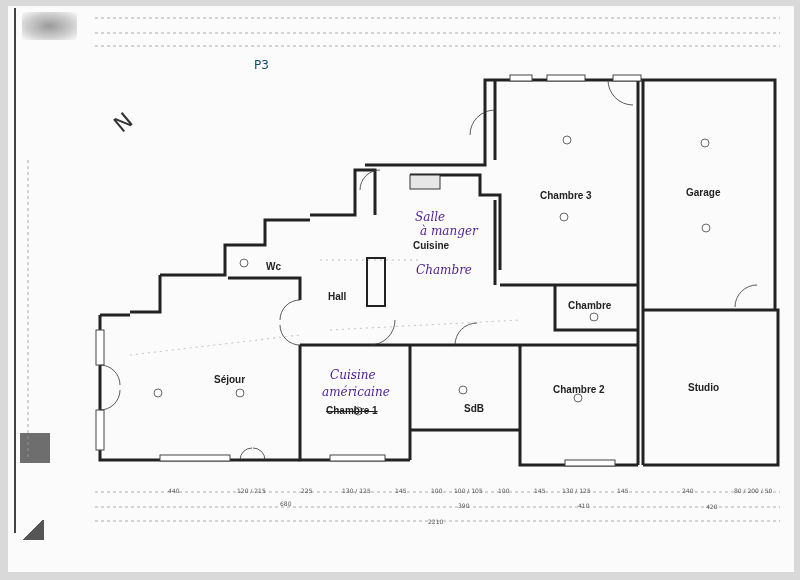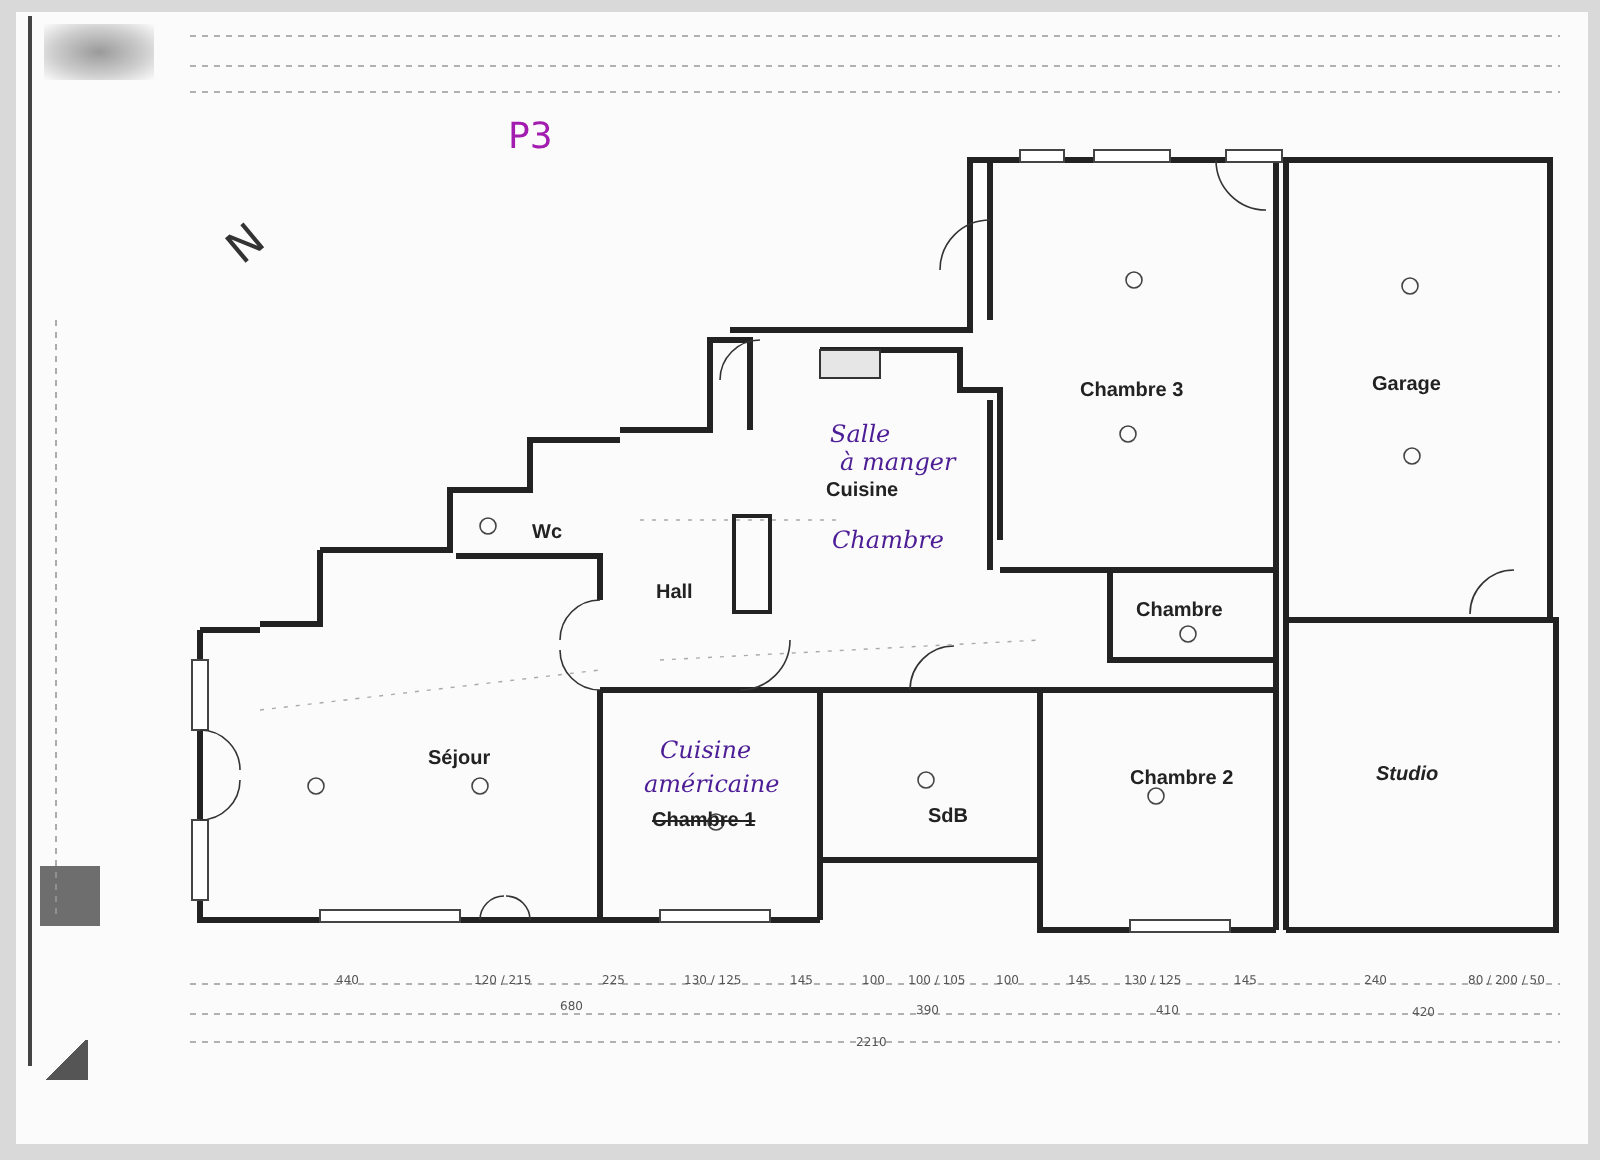"P3" .mark { color: #a21caf -> #0c4a6e; font-size: 18px -> 12px }
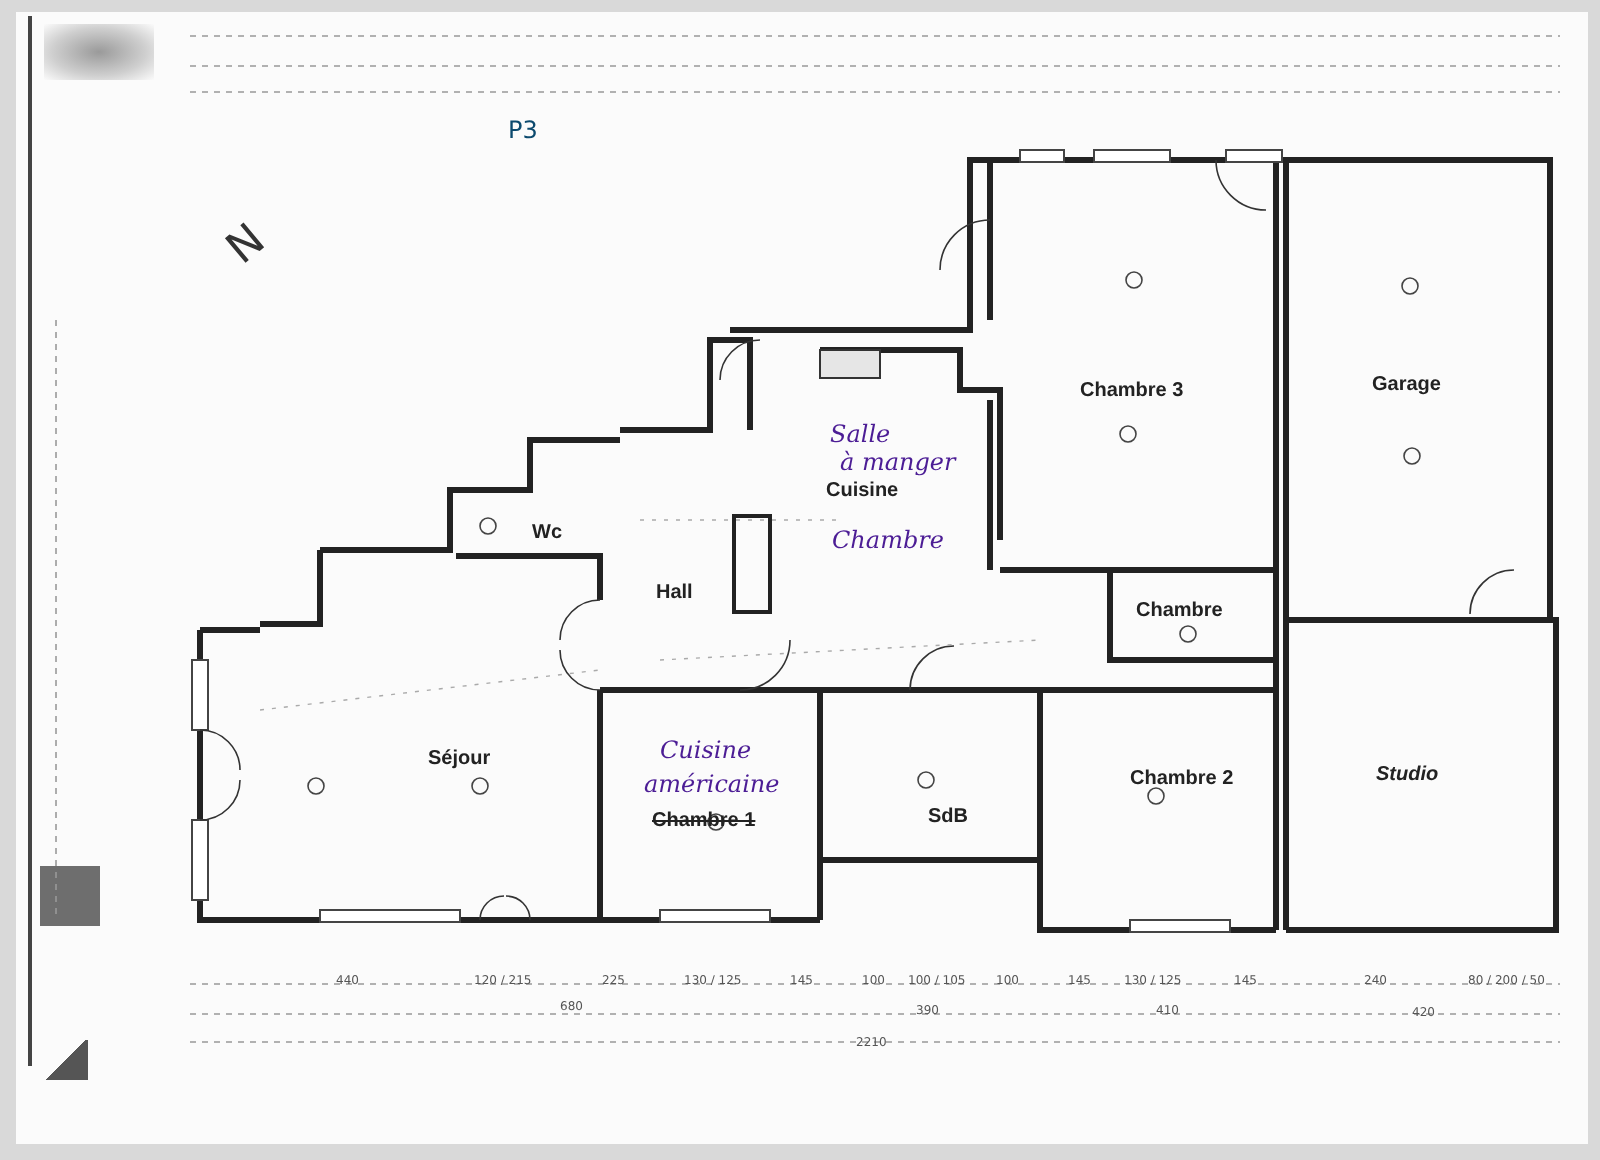"Chambre 2" div.room-label { margin-left: 12px -> none }
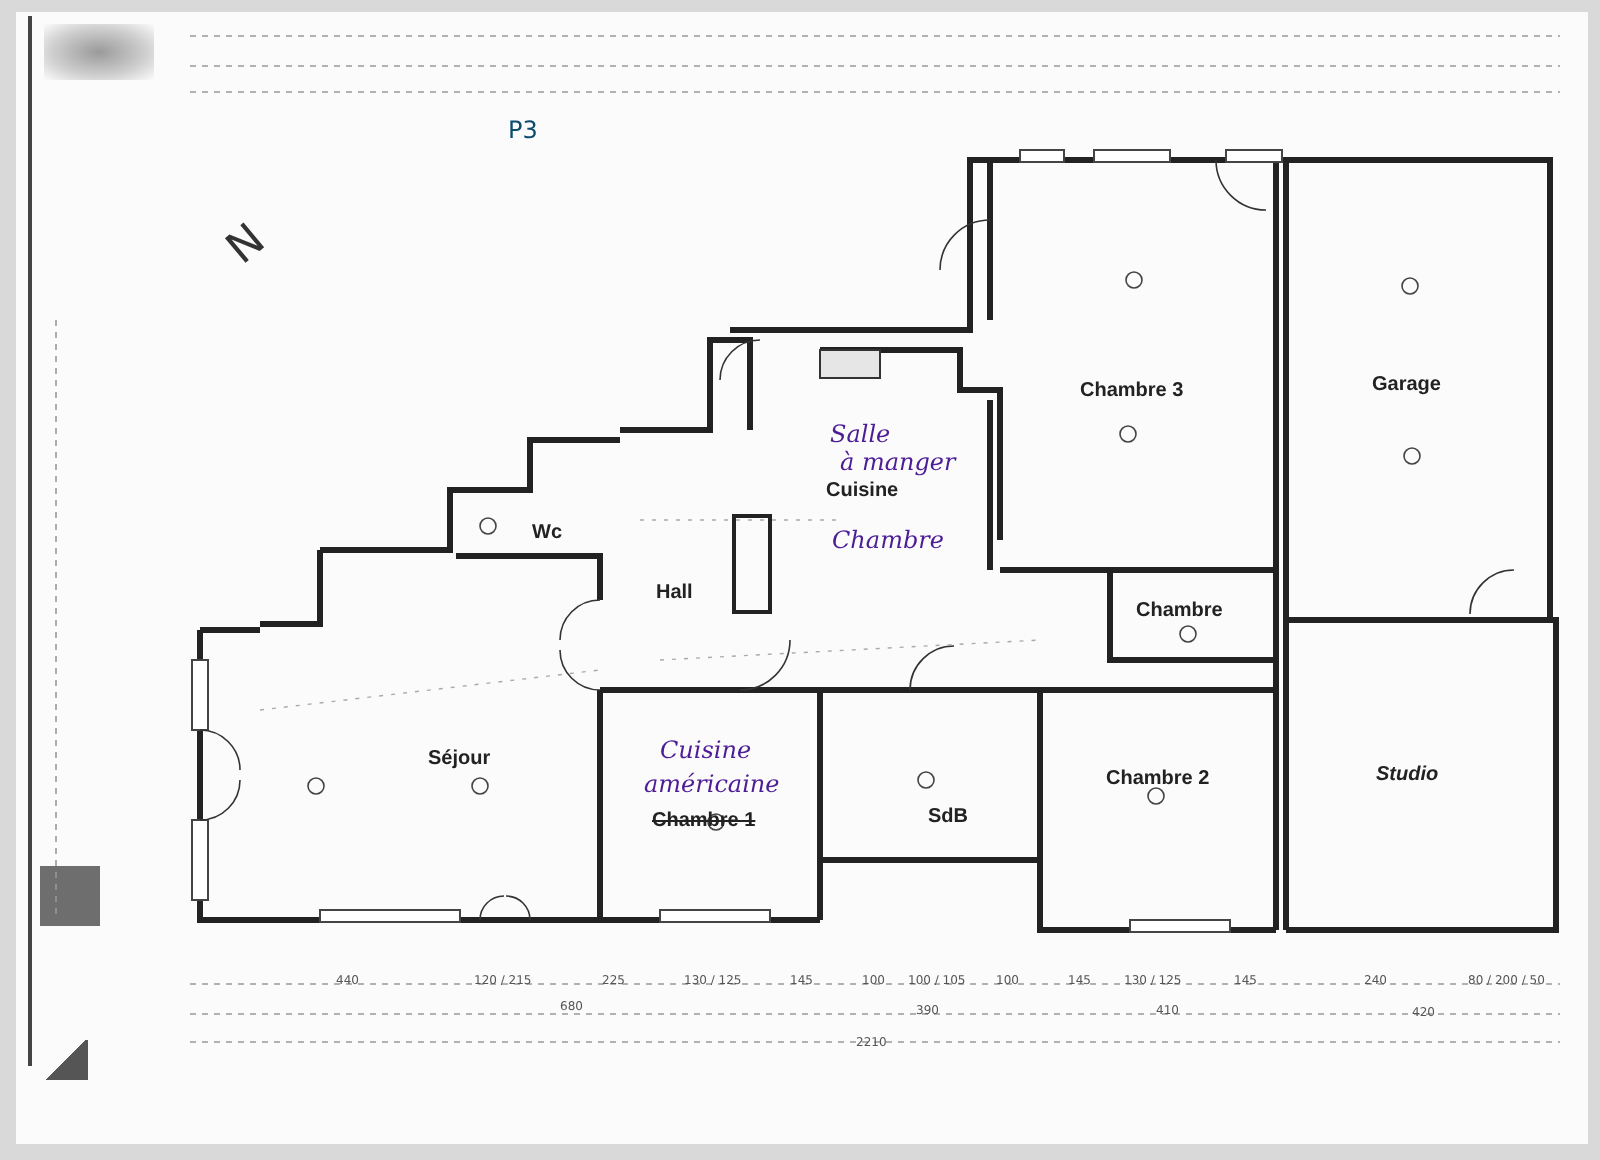"Studio" div.room-label { font-style: italic -> none }
